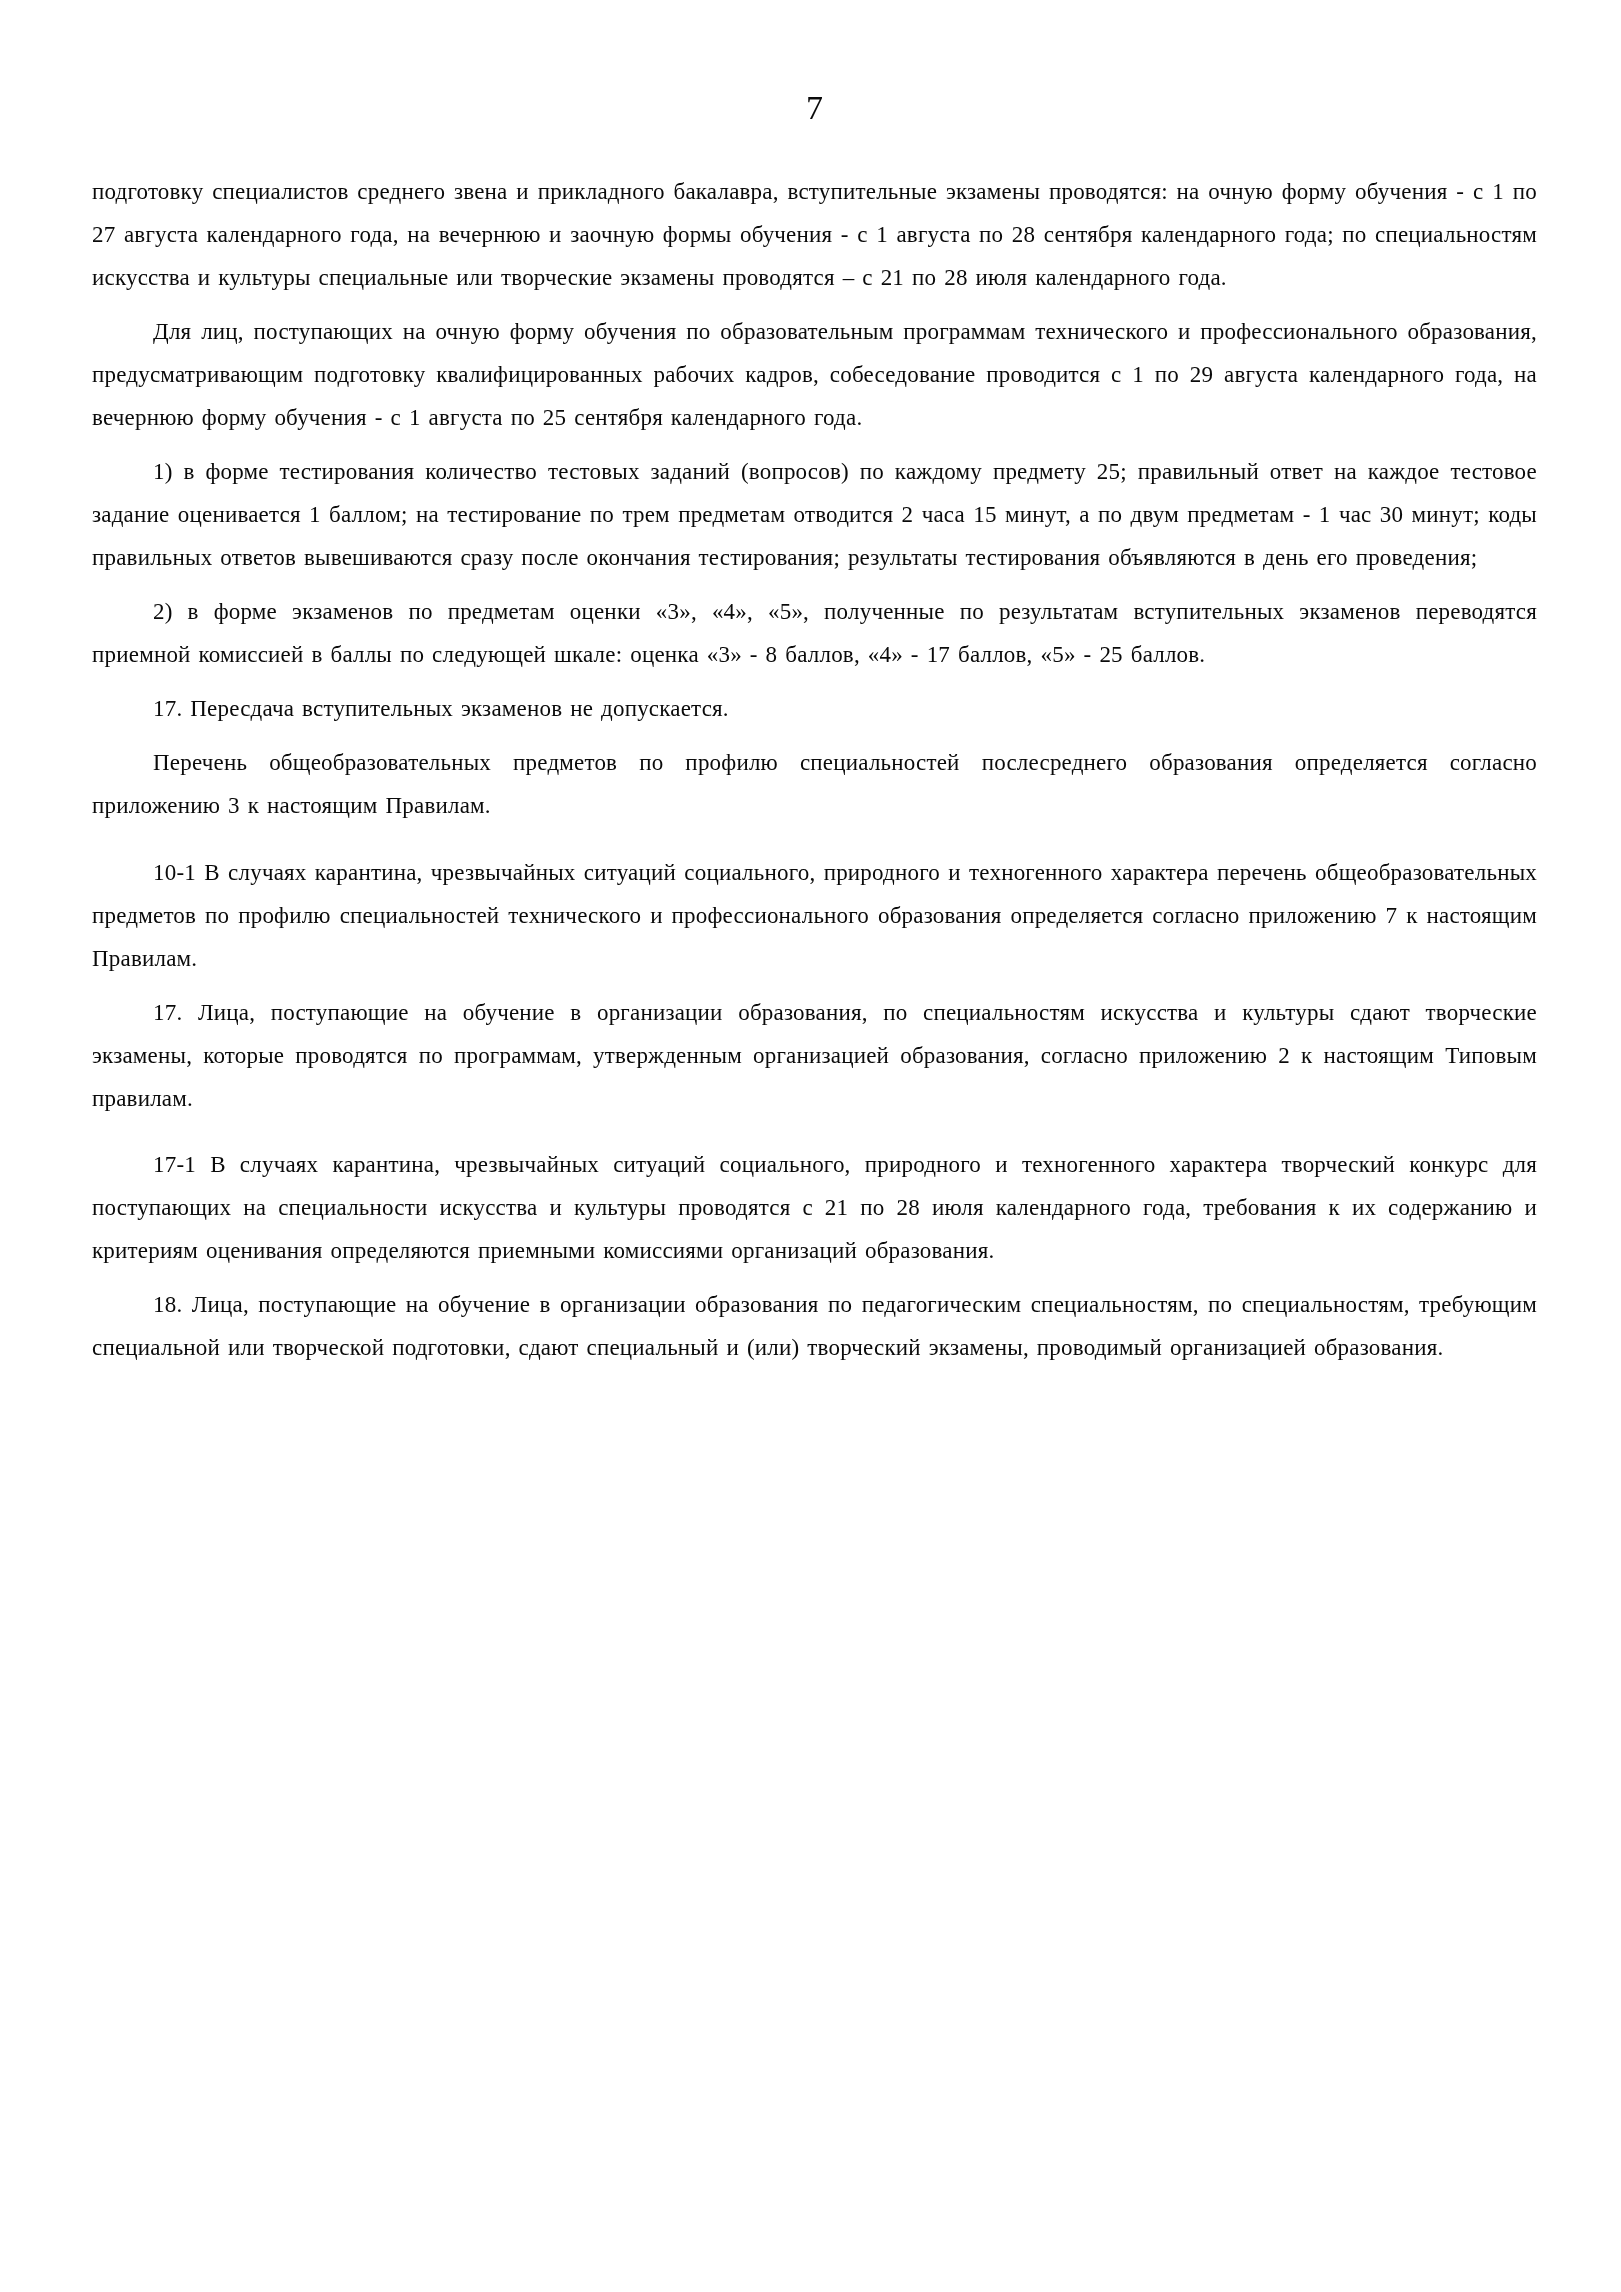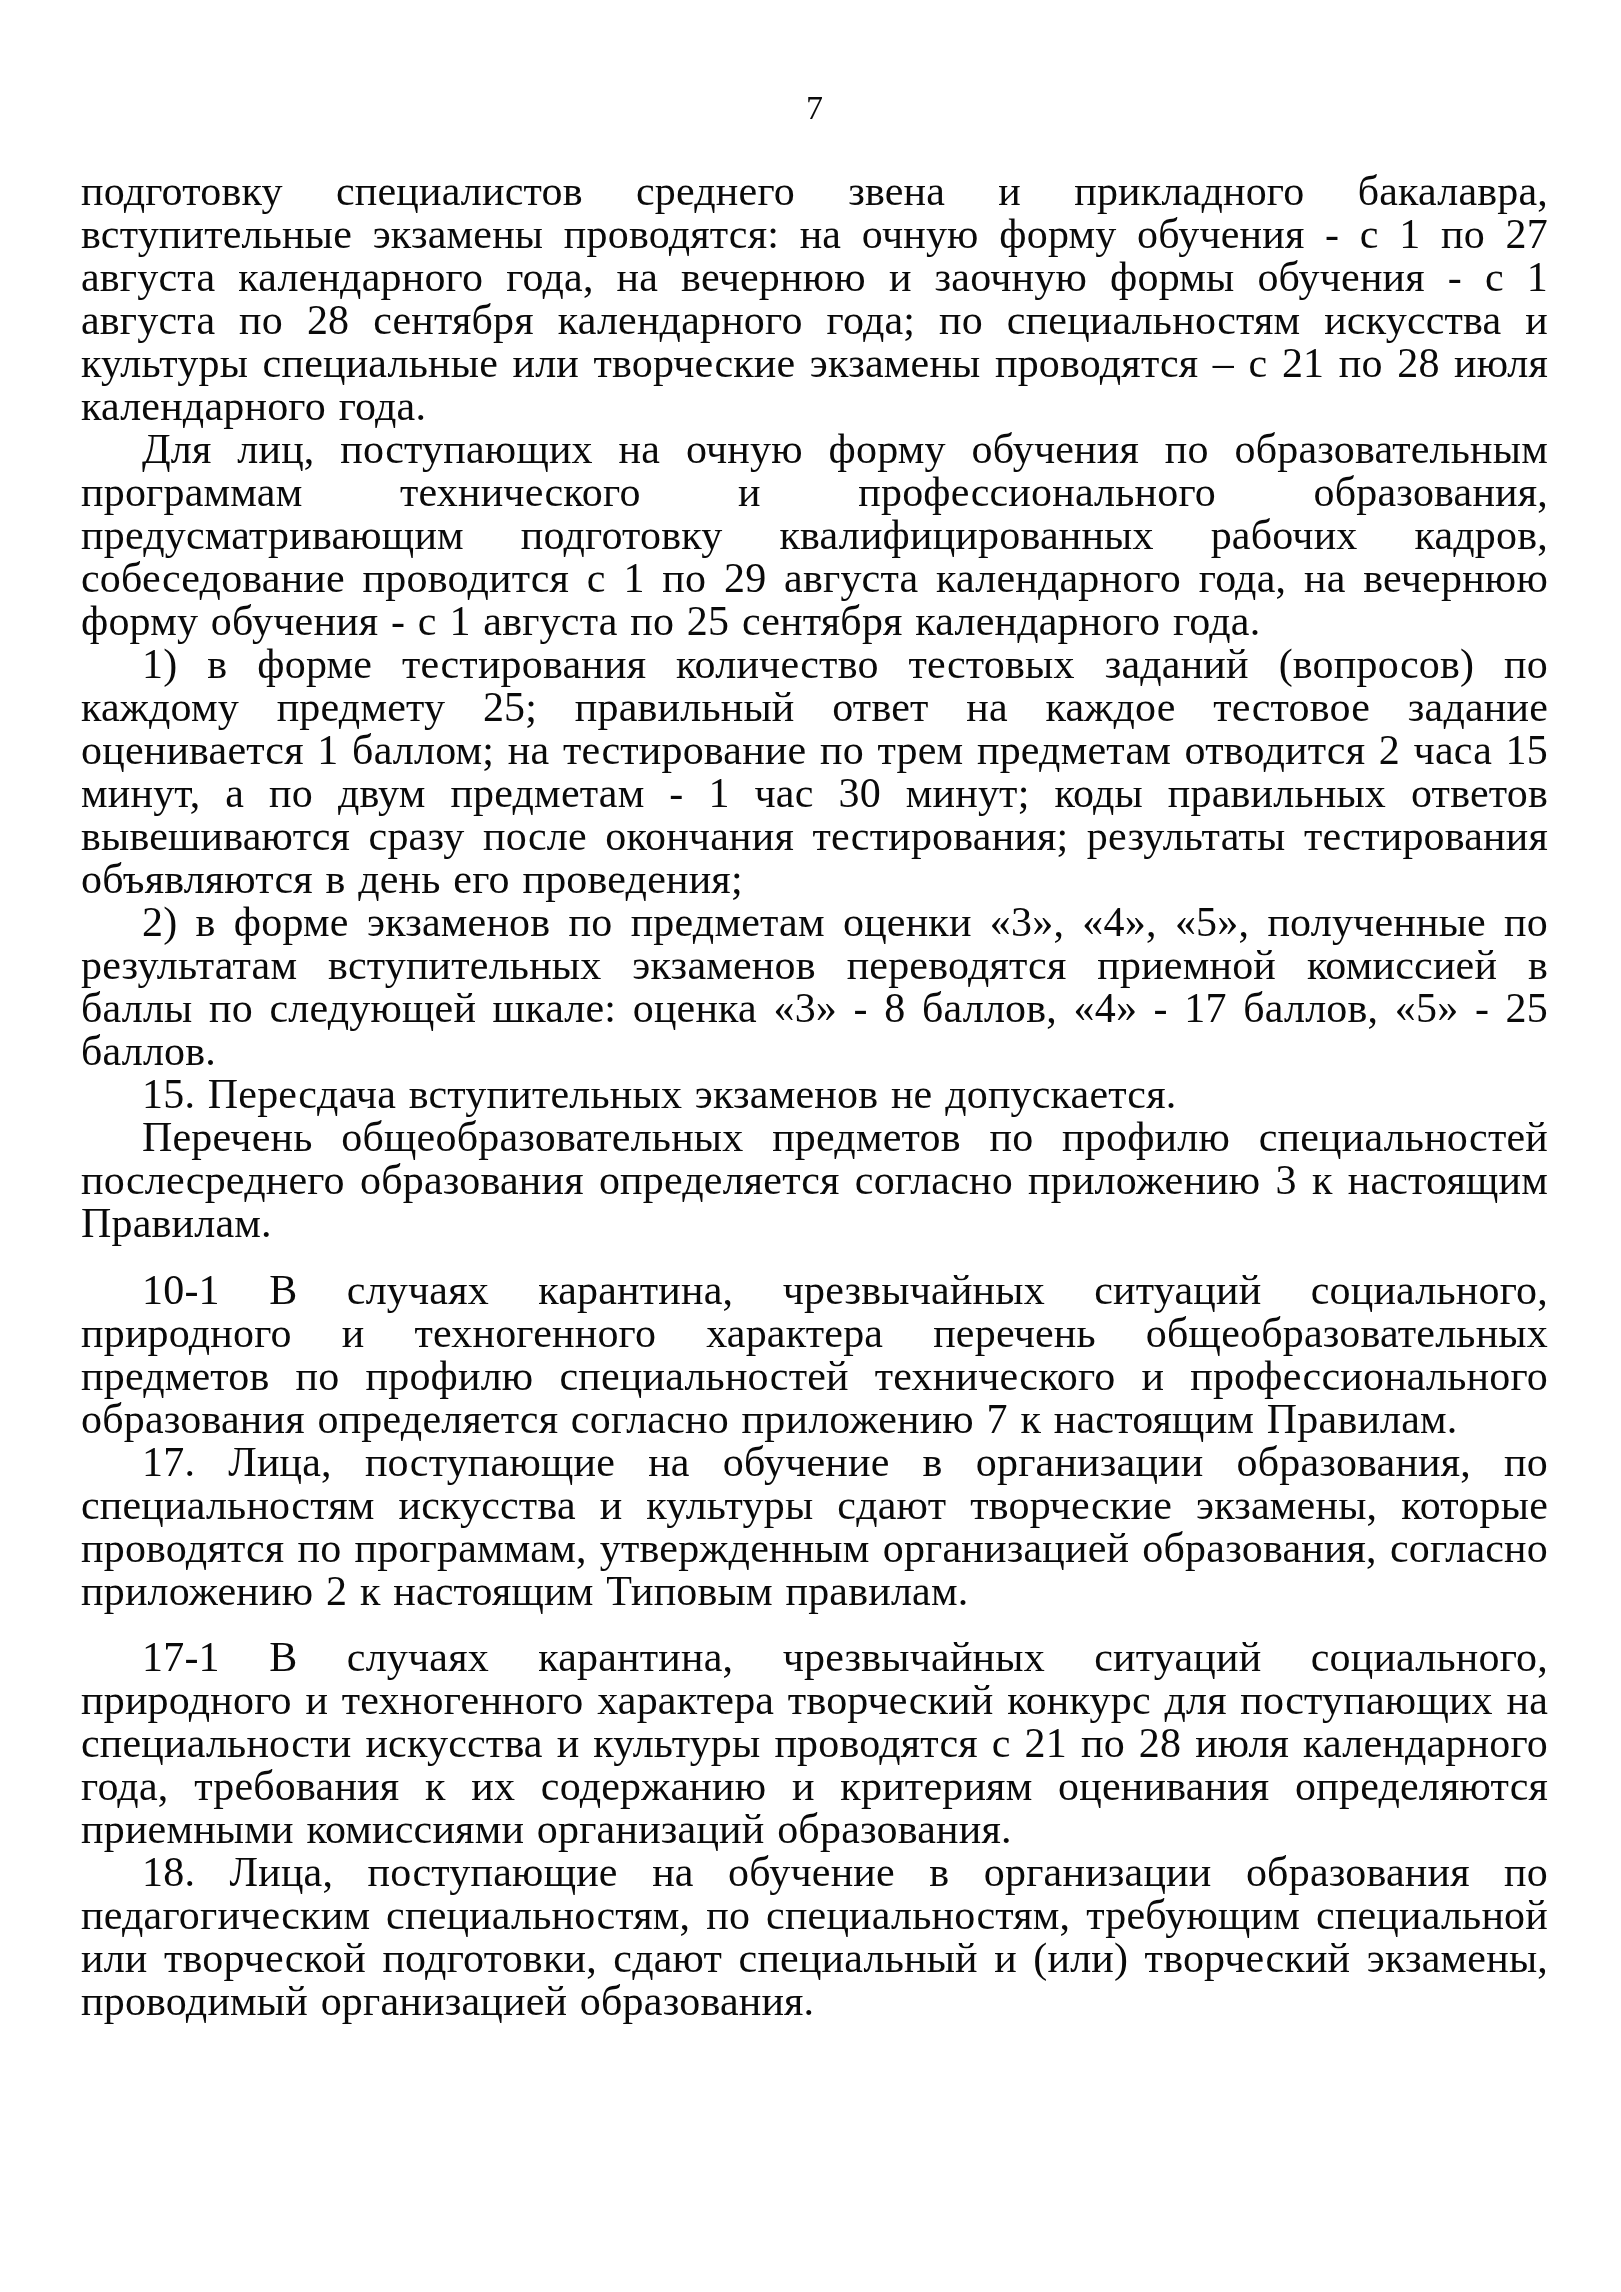"подготовку специалистов среднего звена и" p.para { font-size: 42px -> 23px; margin: 0 -> 11px }
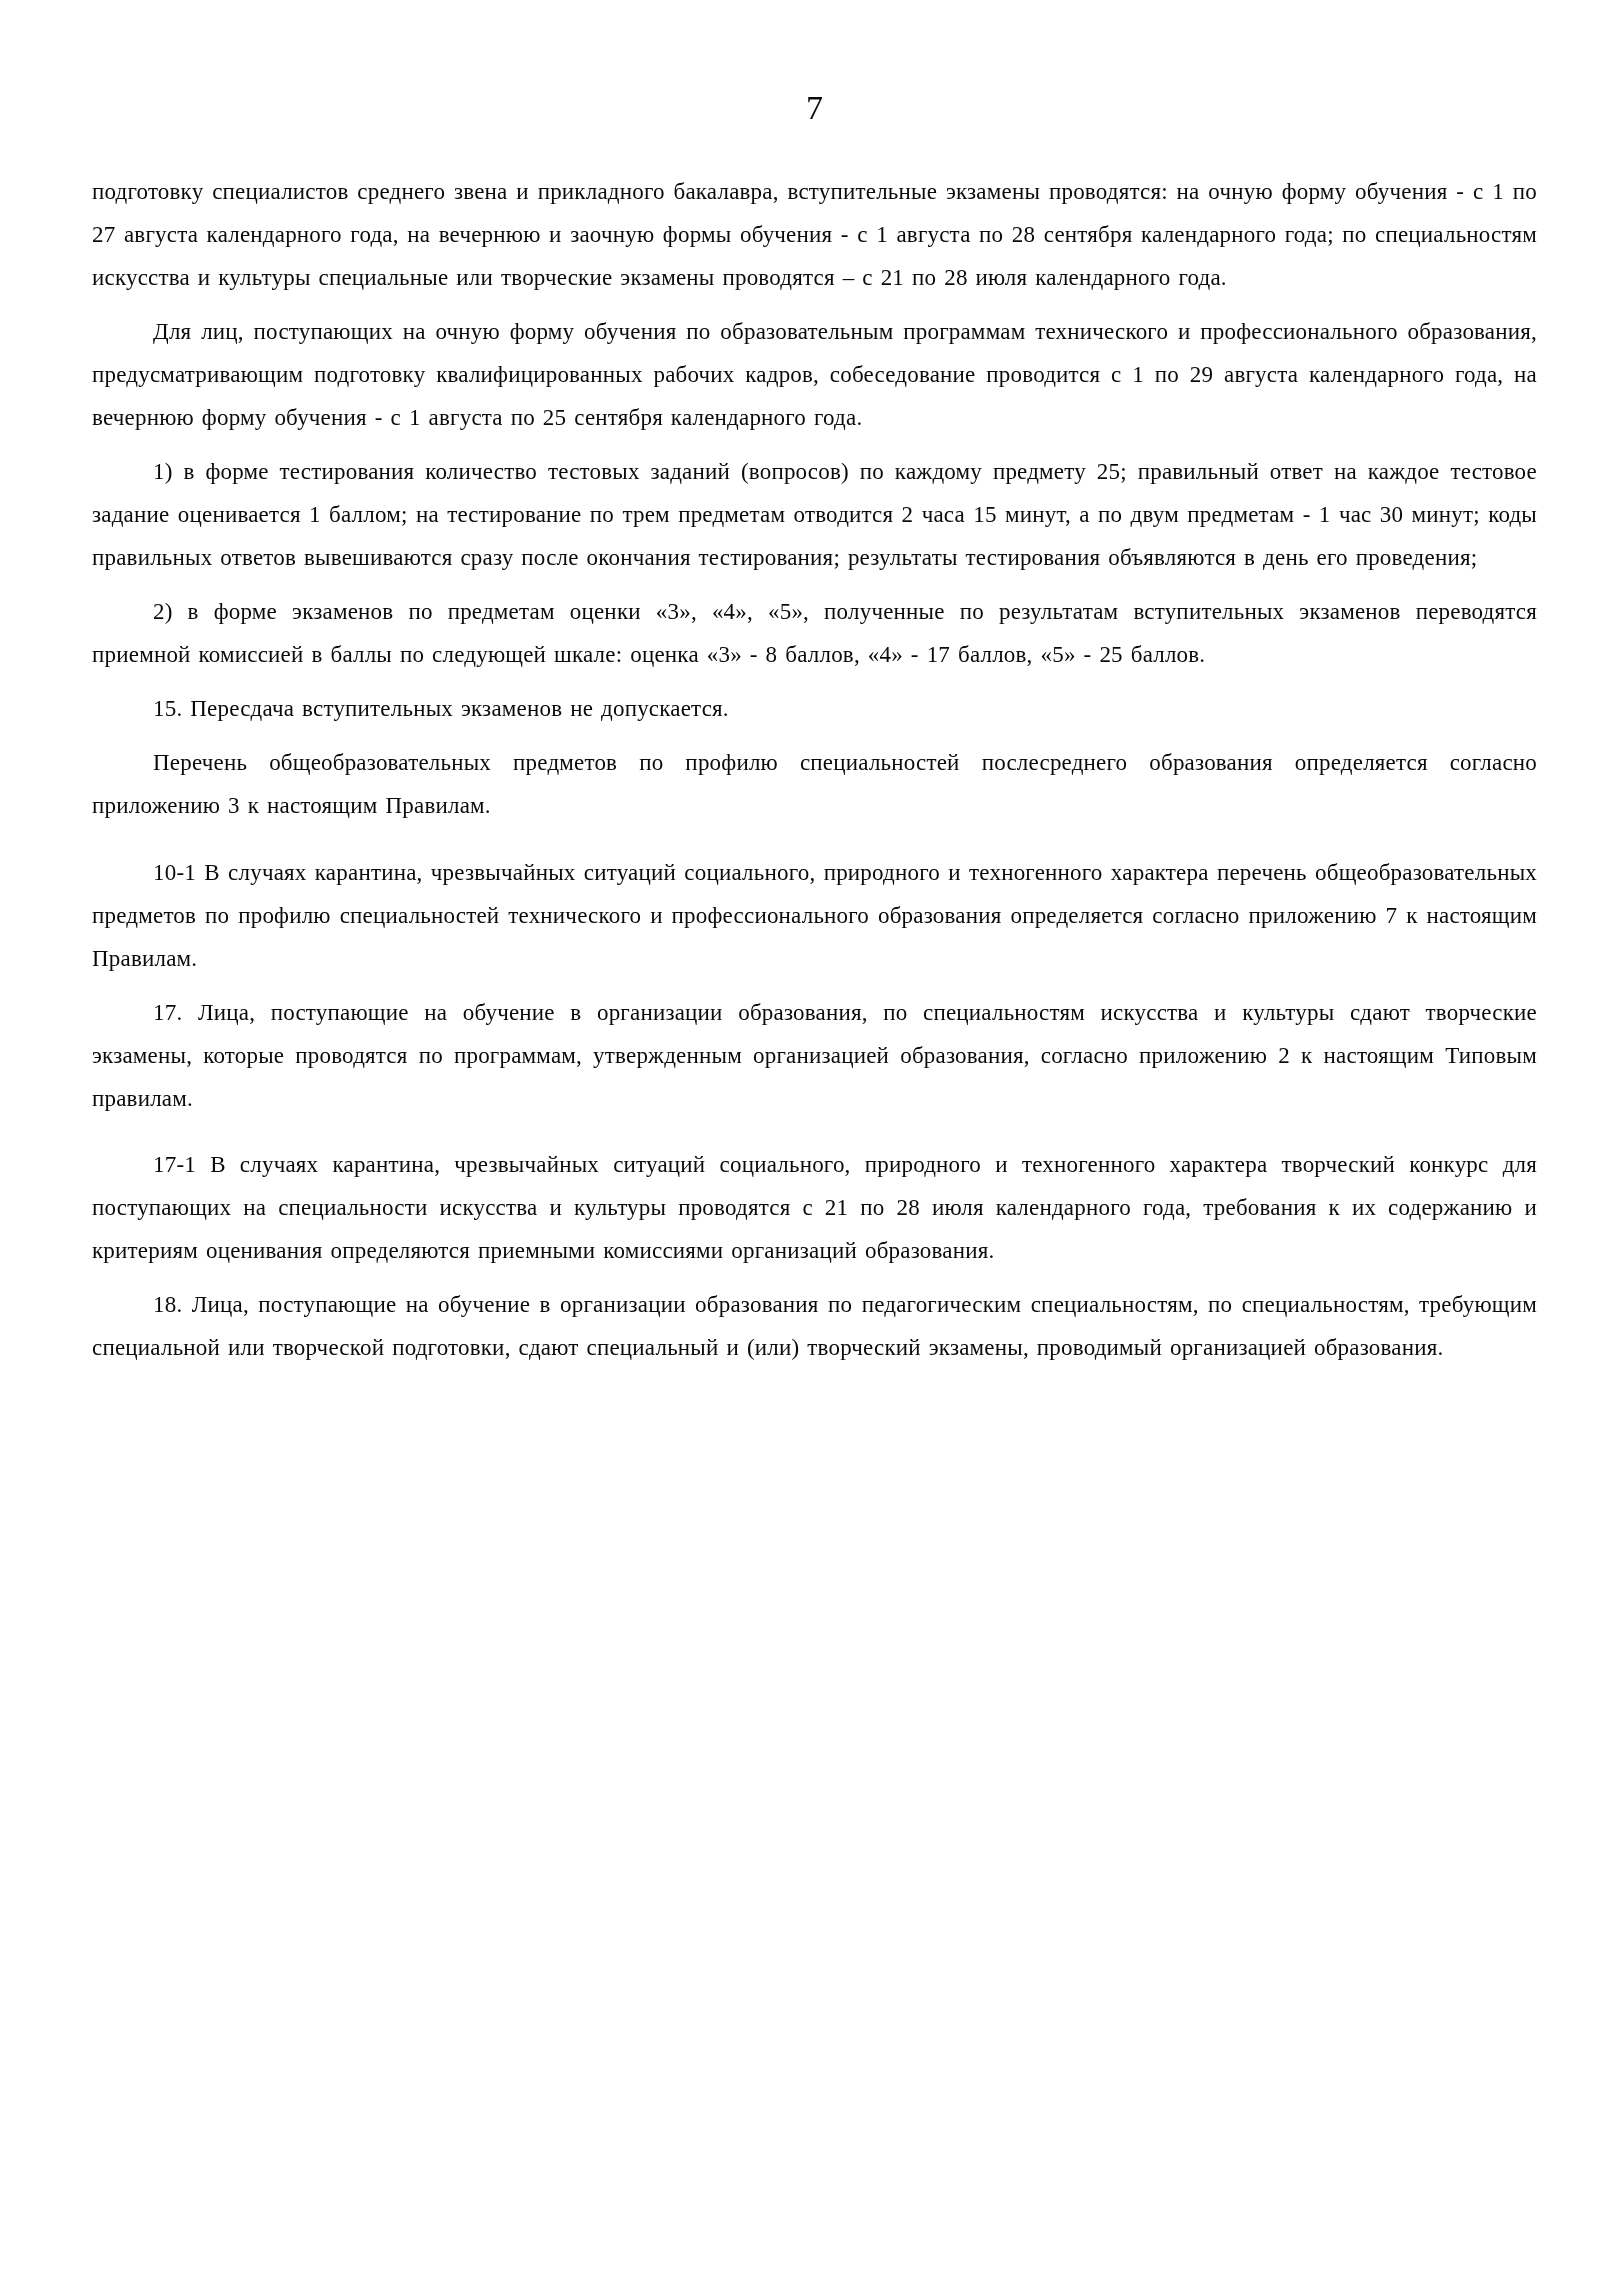"15. Пересдача вступительных экзаменов не" p.para { text: 15 -> 17 }
